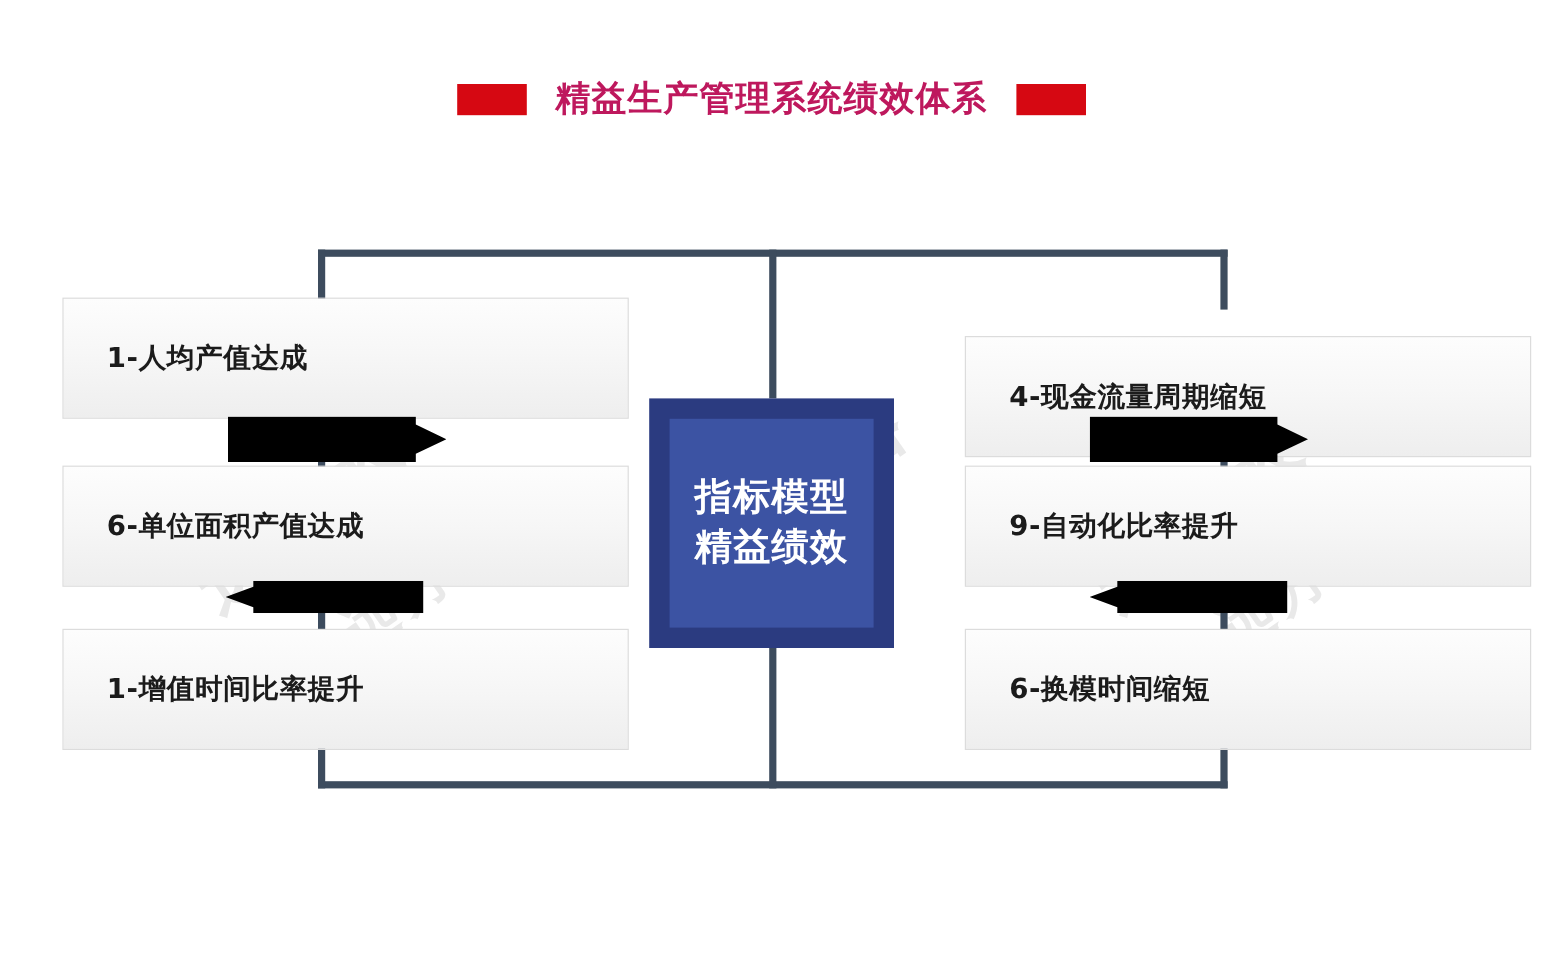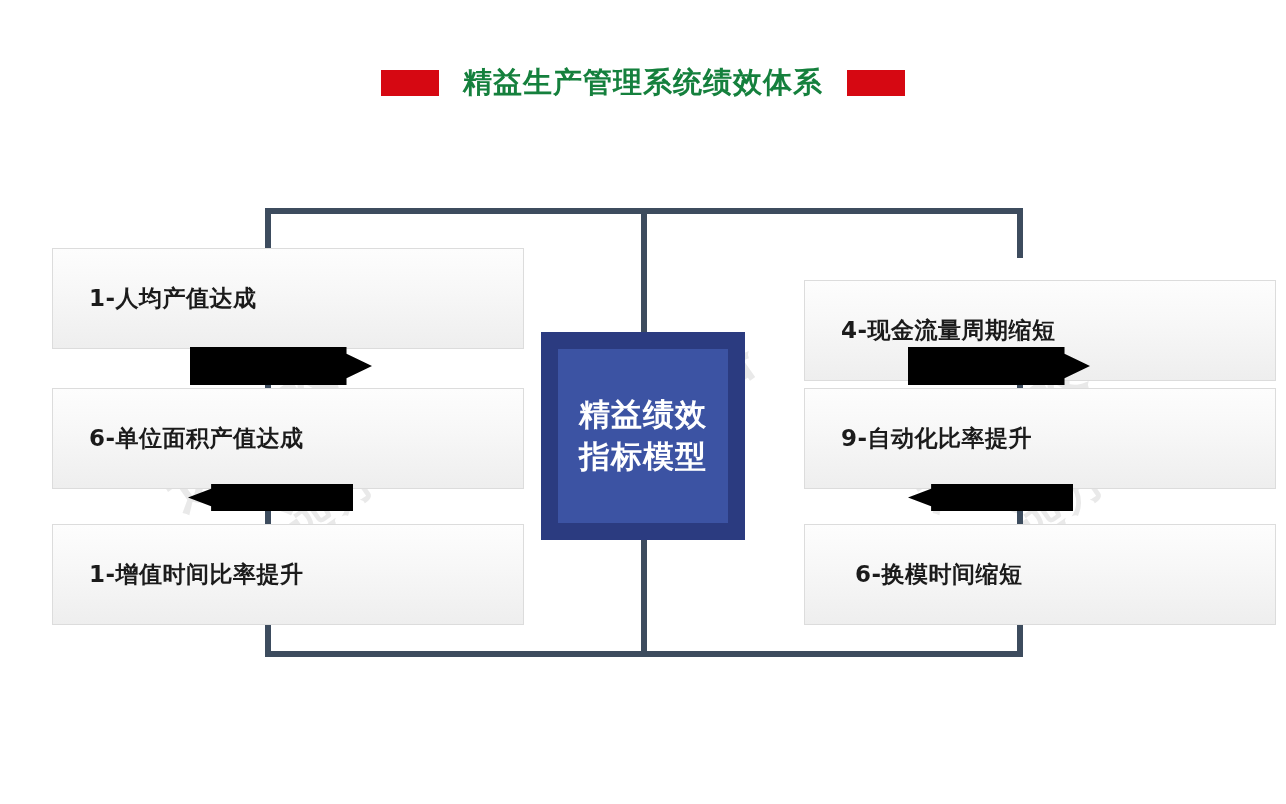"精益生产管理系统绩效体系" .title-text { color: #15803d -> #be185d }
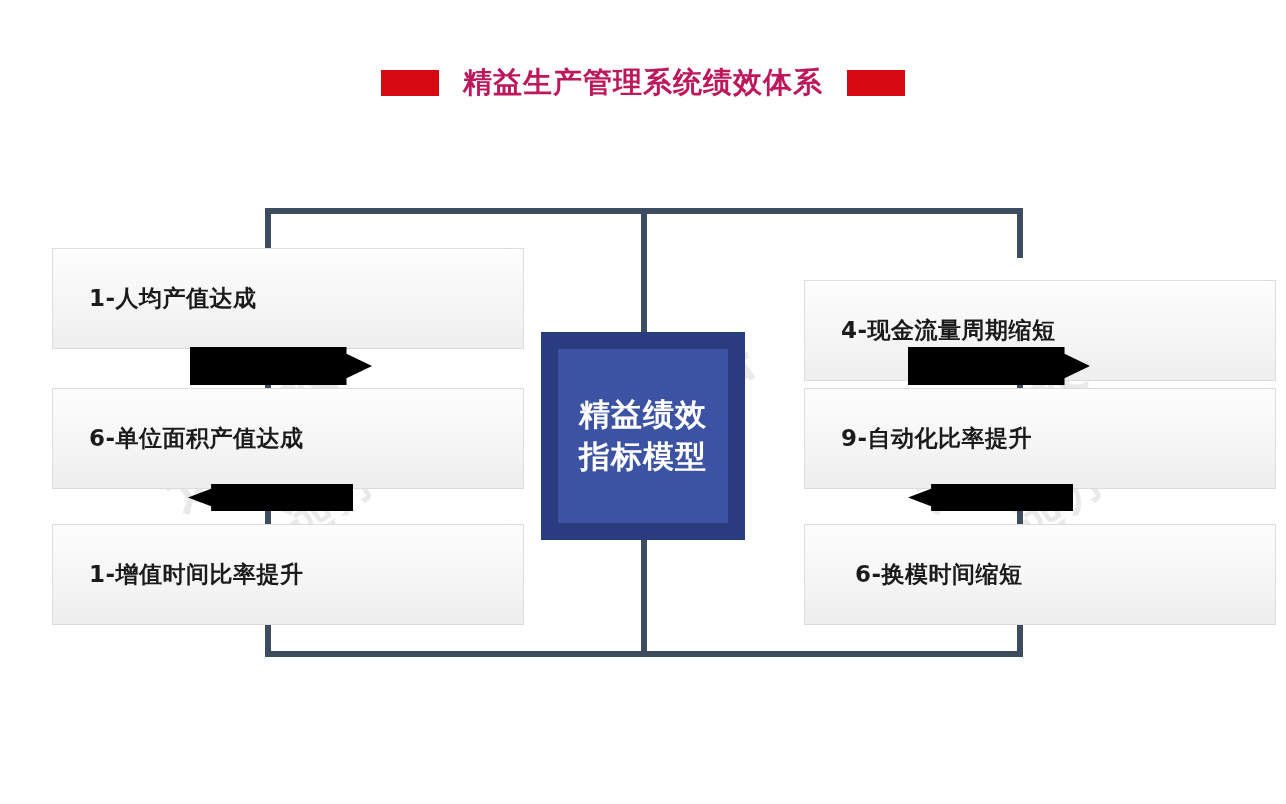"精益绩效" span { order: before "指标模型" -> after "指标模型" }
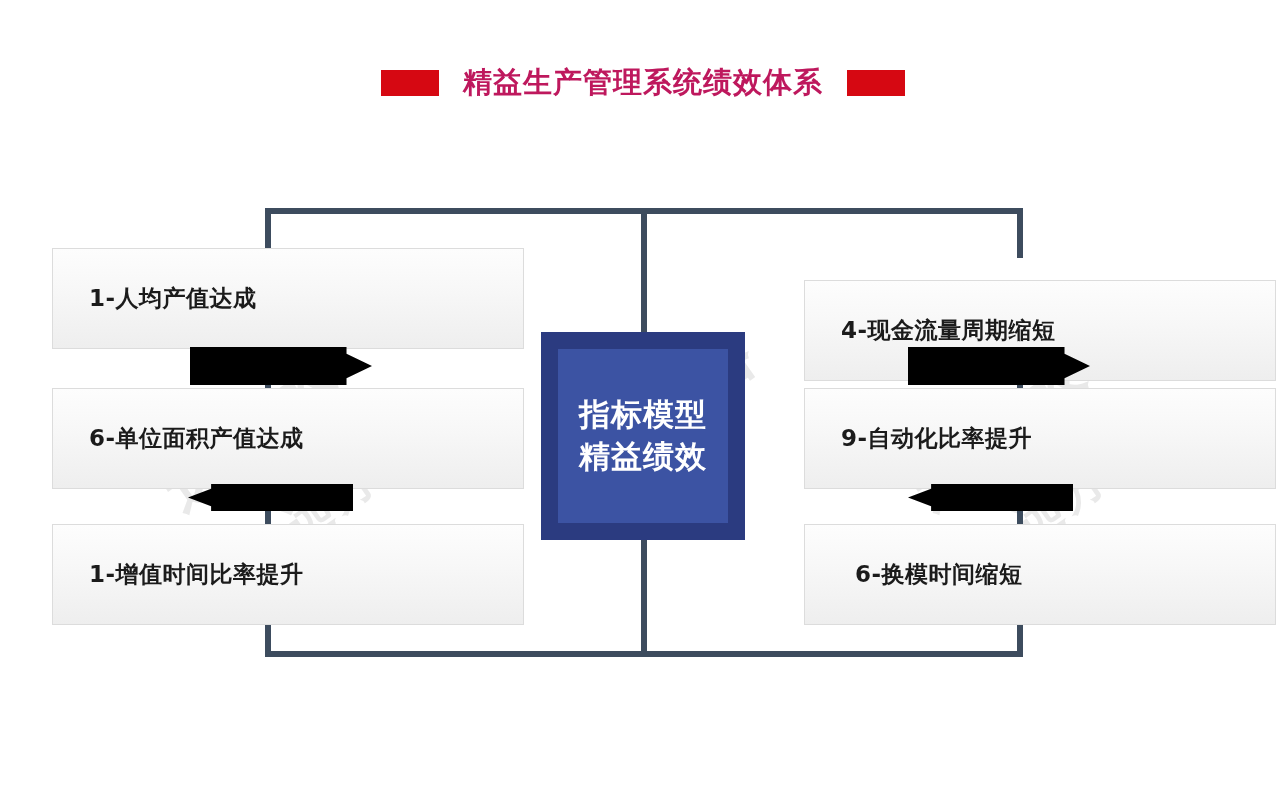"6-换模时间缩短" .box6 { padding-left: 14px -> none }
